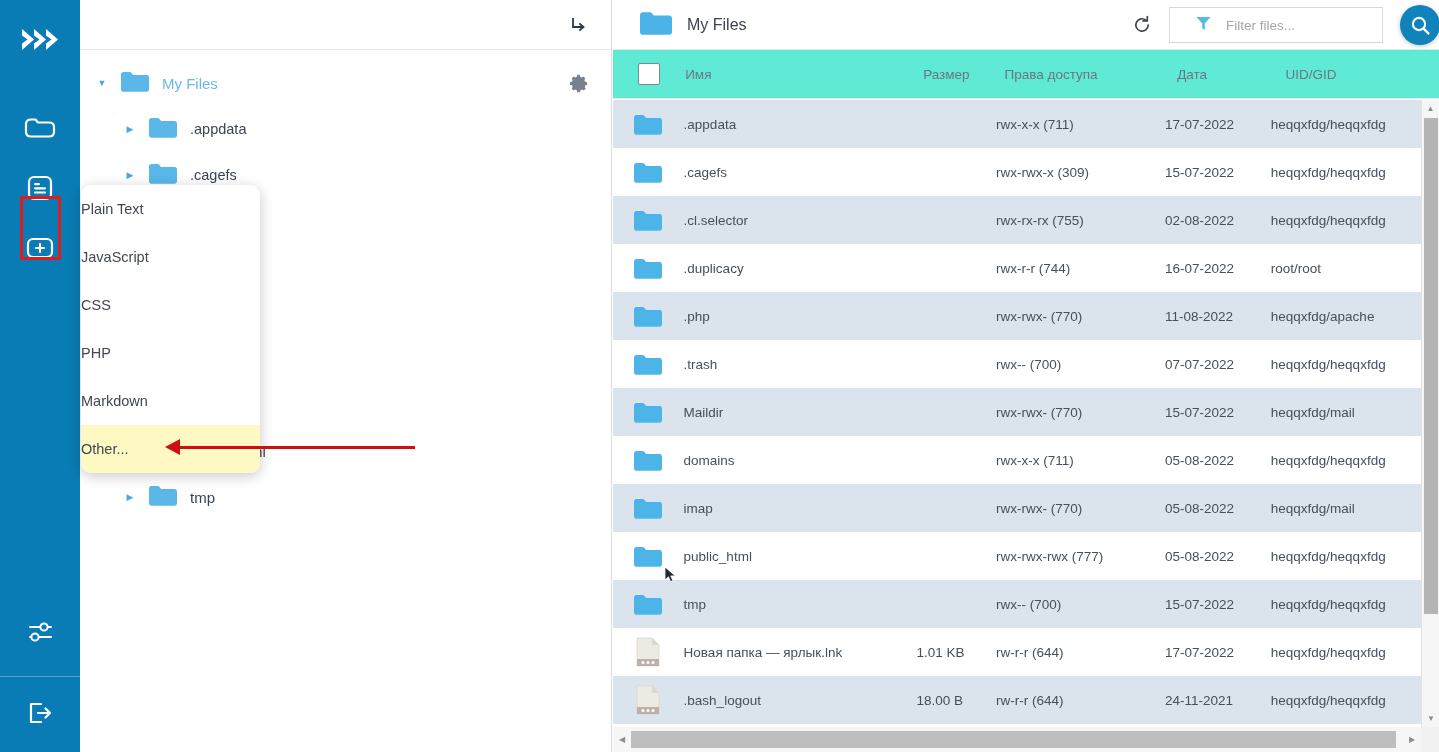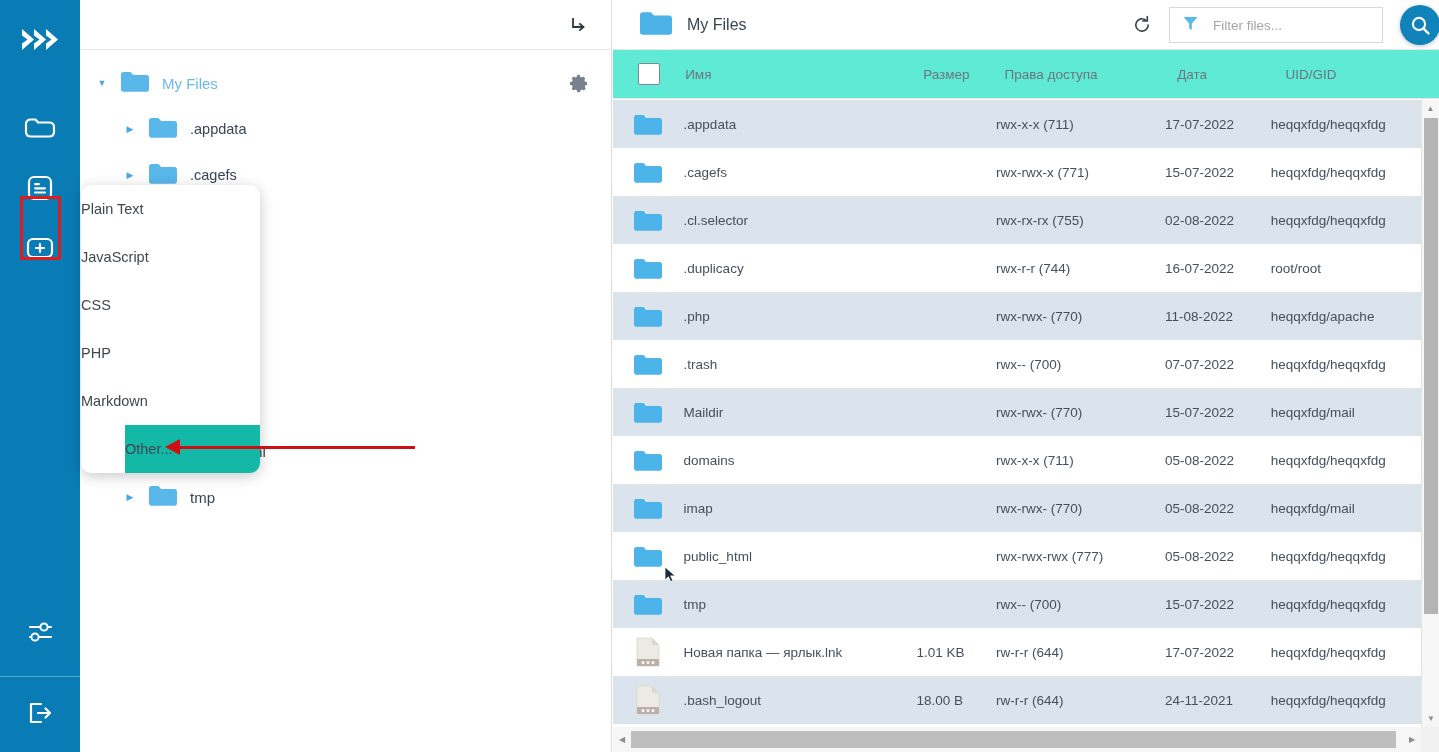"Filter files..." .filter-box { padding-left: 12px -> 25px }
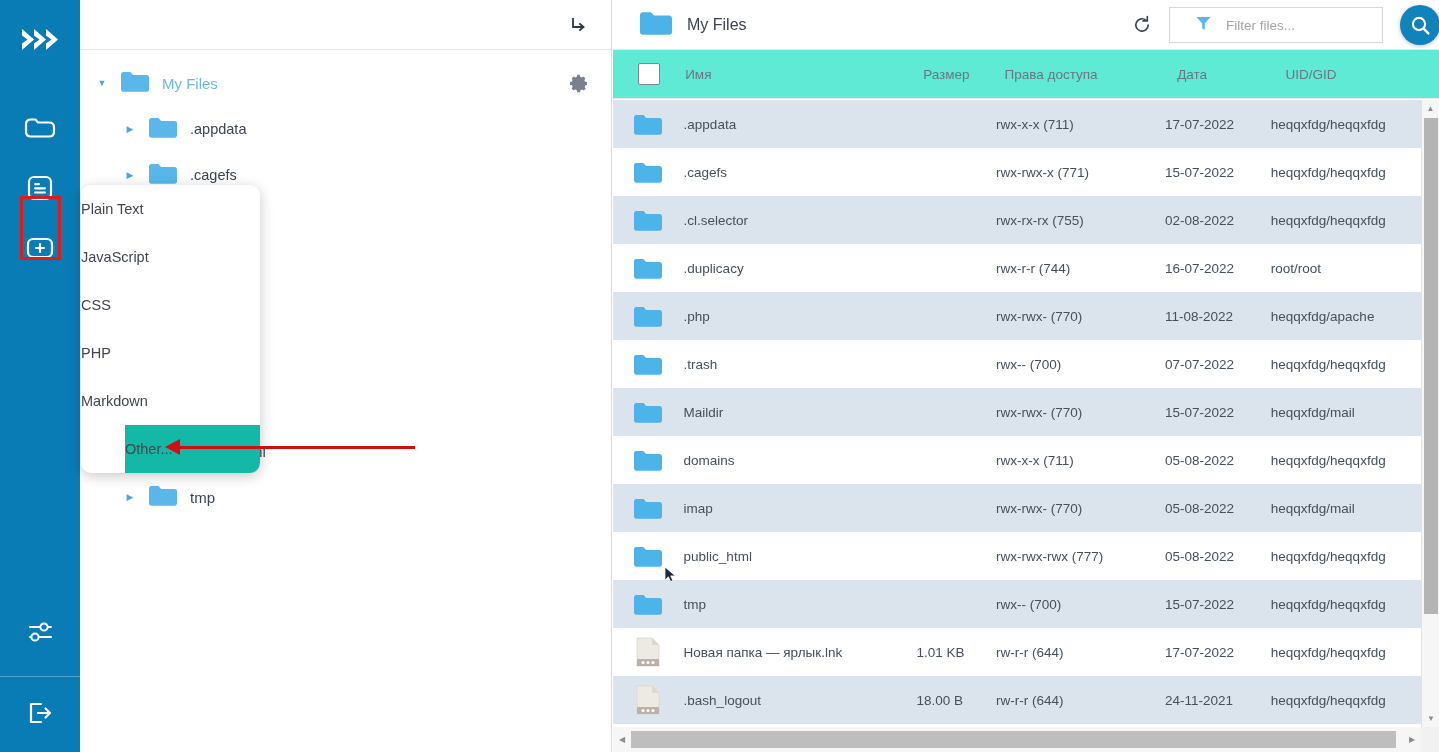"rwx-rwx-x (771)" div.c-perm { text: 771 -> 309 }
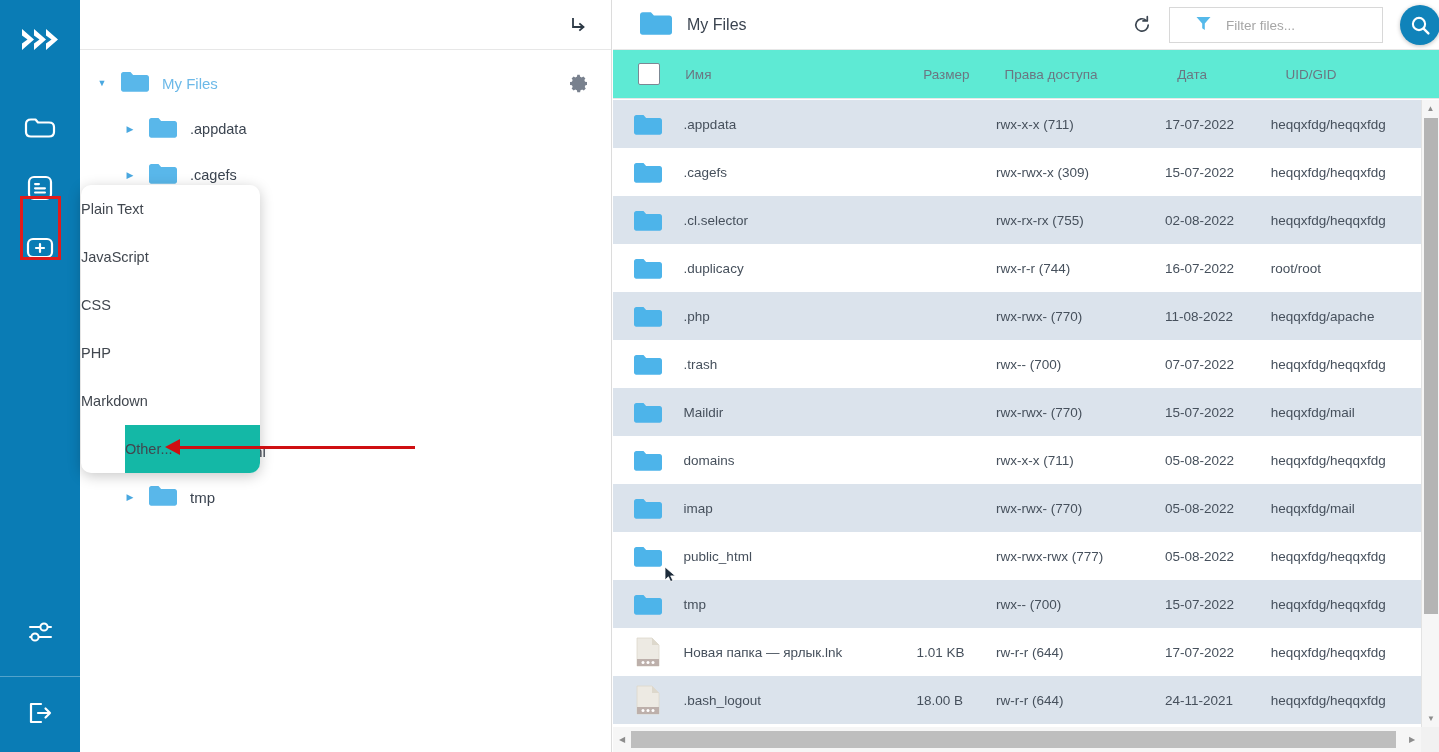"Other..." .dd-item.active { background: #14b8a6 -> #fef9c3; margin-left: 44px -> none }
